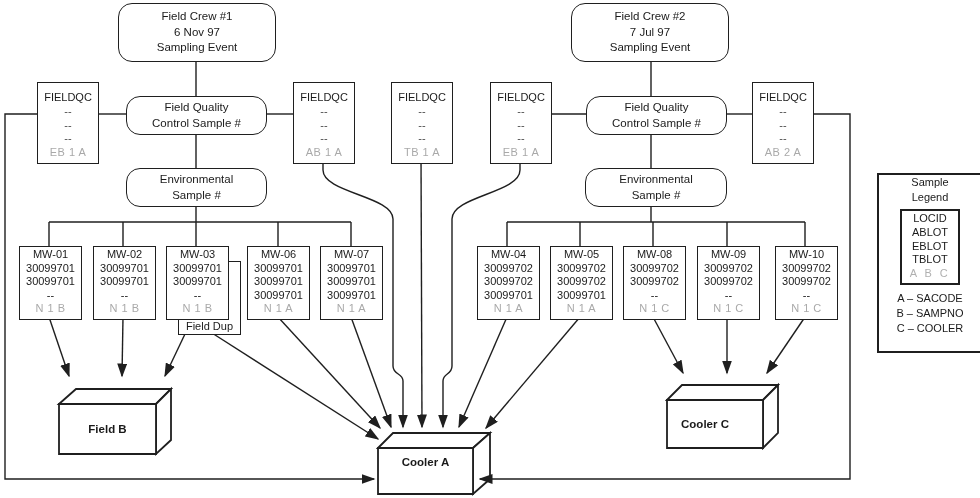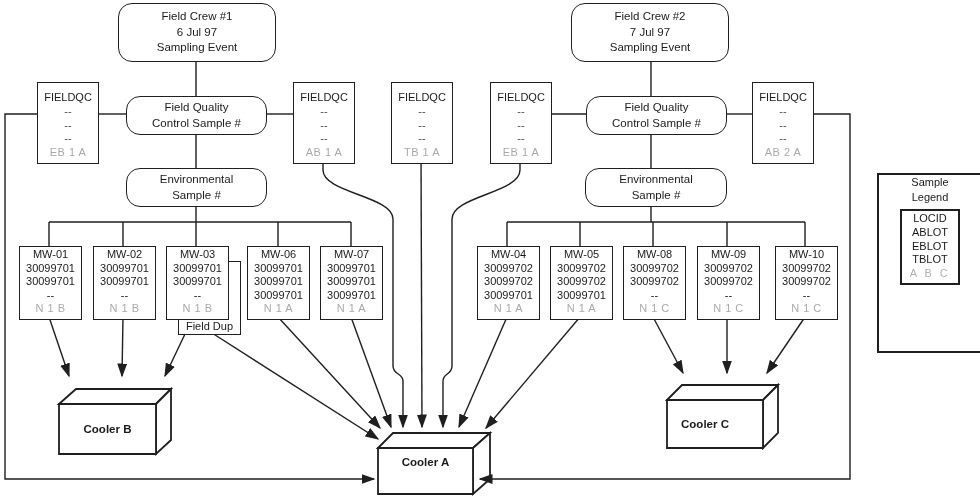"6 Jul 97" div.ln { text: Jul -> Nov }
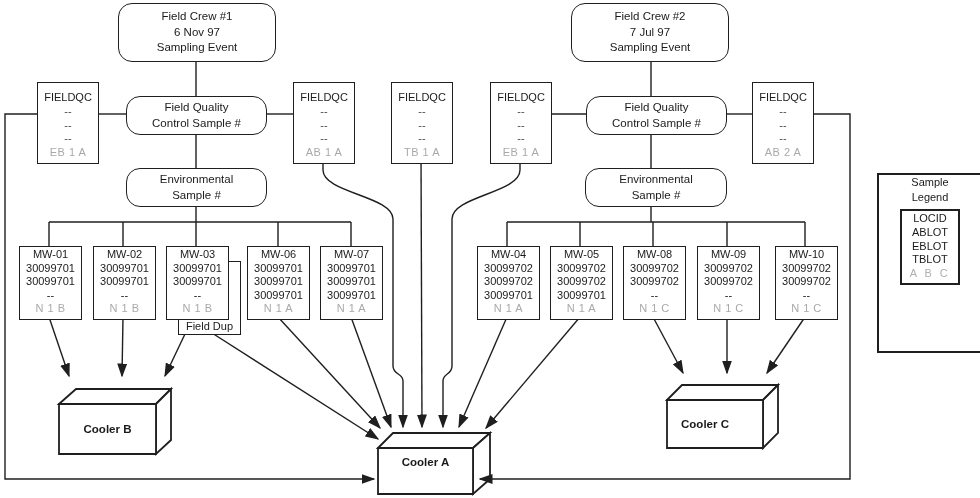"A – SACODE" div.keys { html: none -> <div> <div>A – SACODE</div> <div>B – SAMPNO</div> <div>C – COOLER</div> </div> }
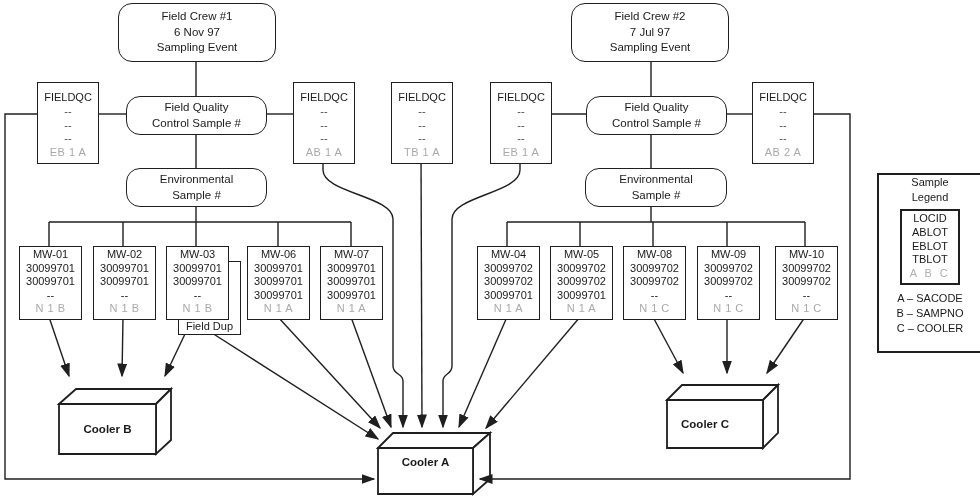"Cooler B" div.coollab { text: Cooler -> Field }
